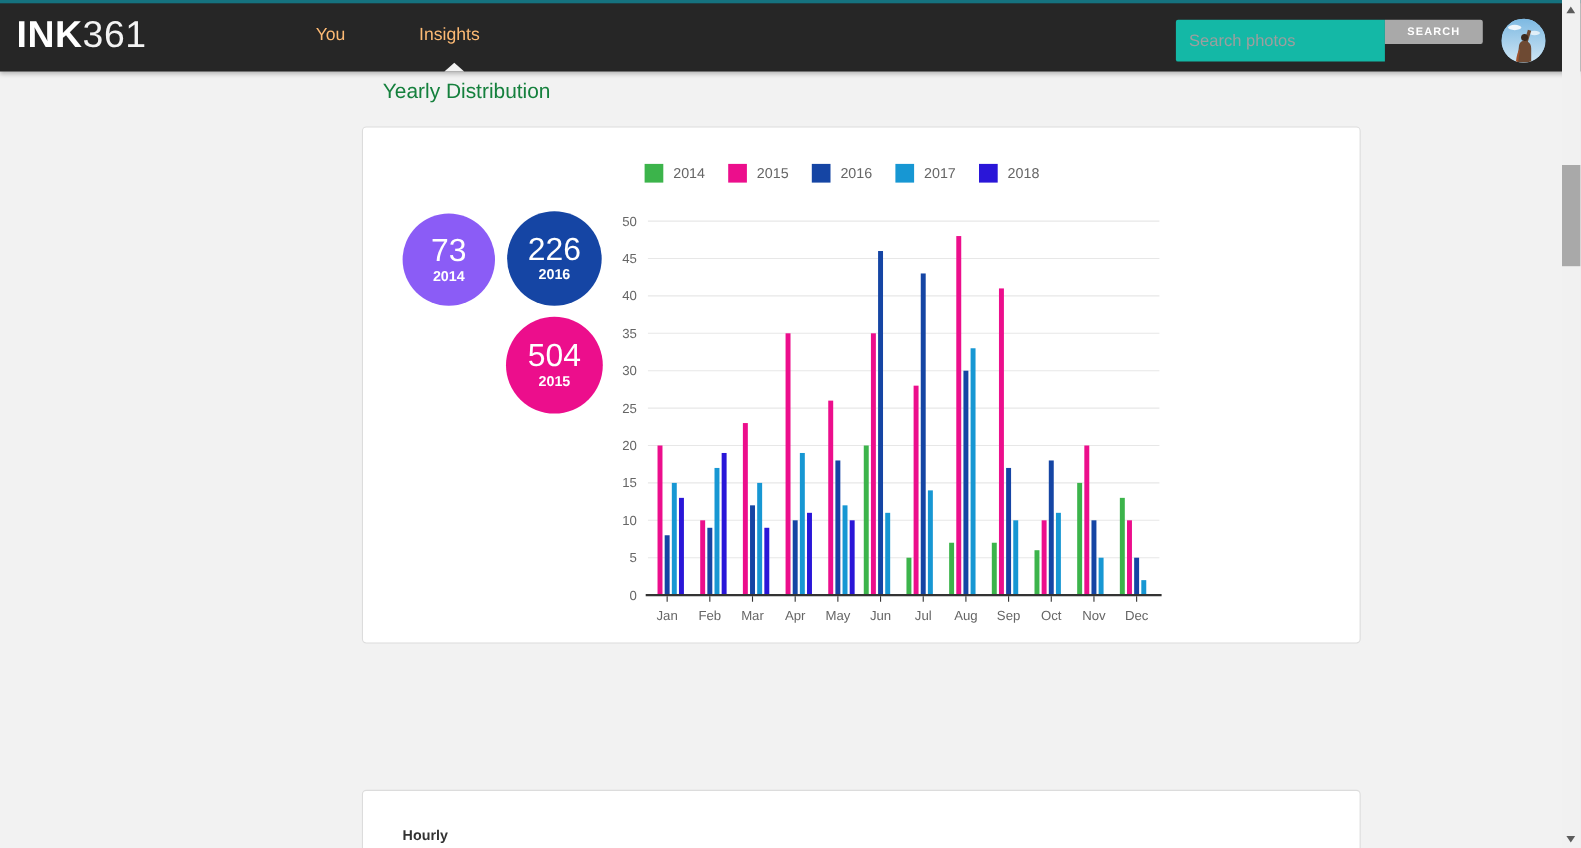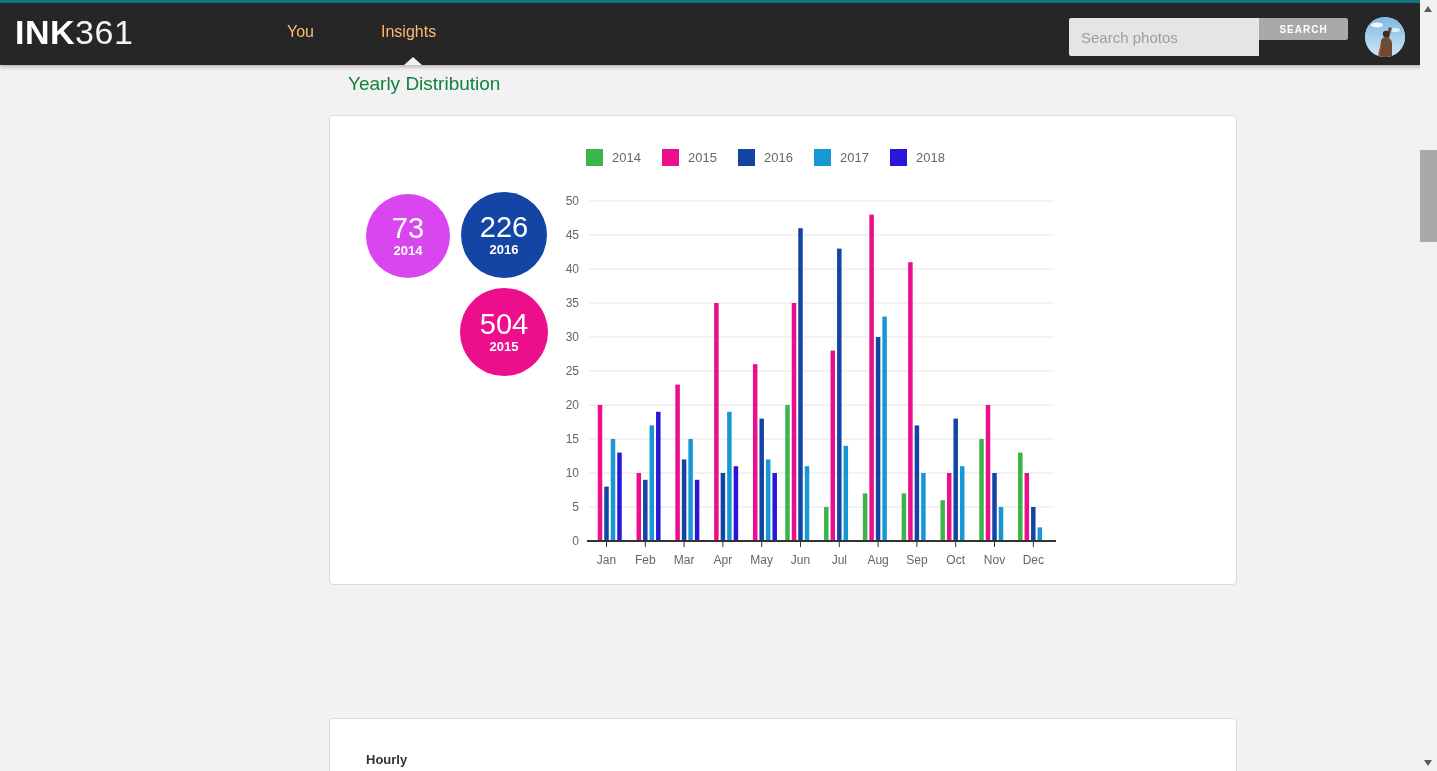"Search photos" .search-input { background: #e5e5e5 -> #14b8a6 }
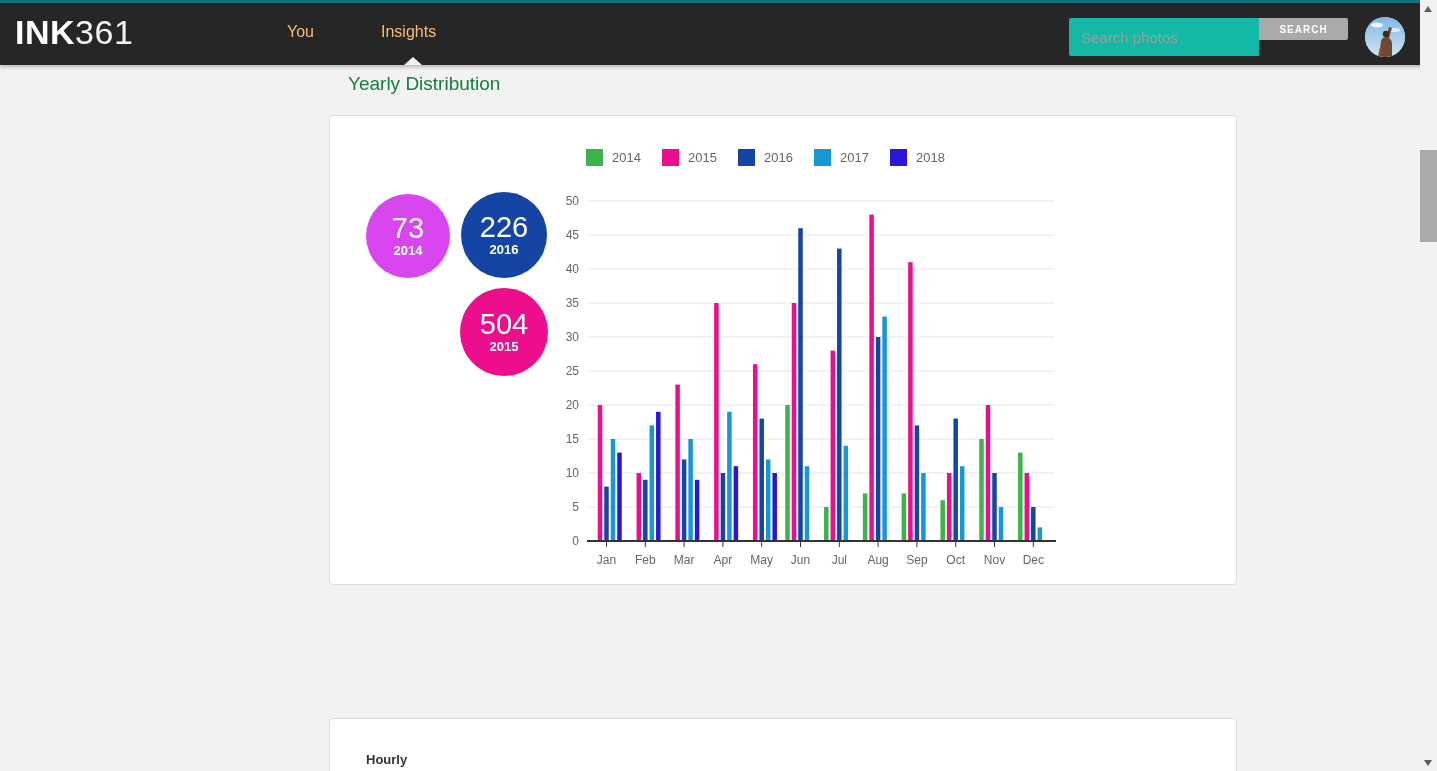"73" div.bubble { background: #d946ef -> #8b5cf6 }
